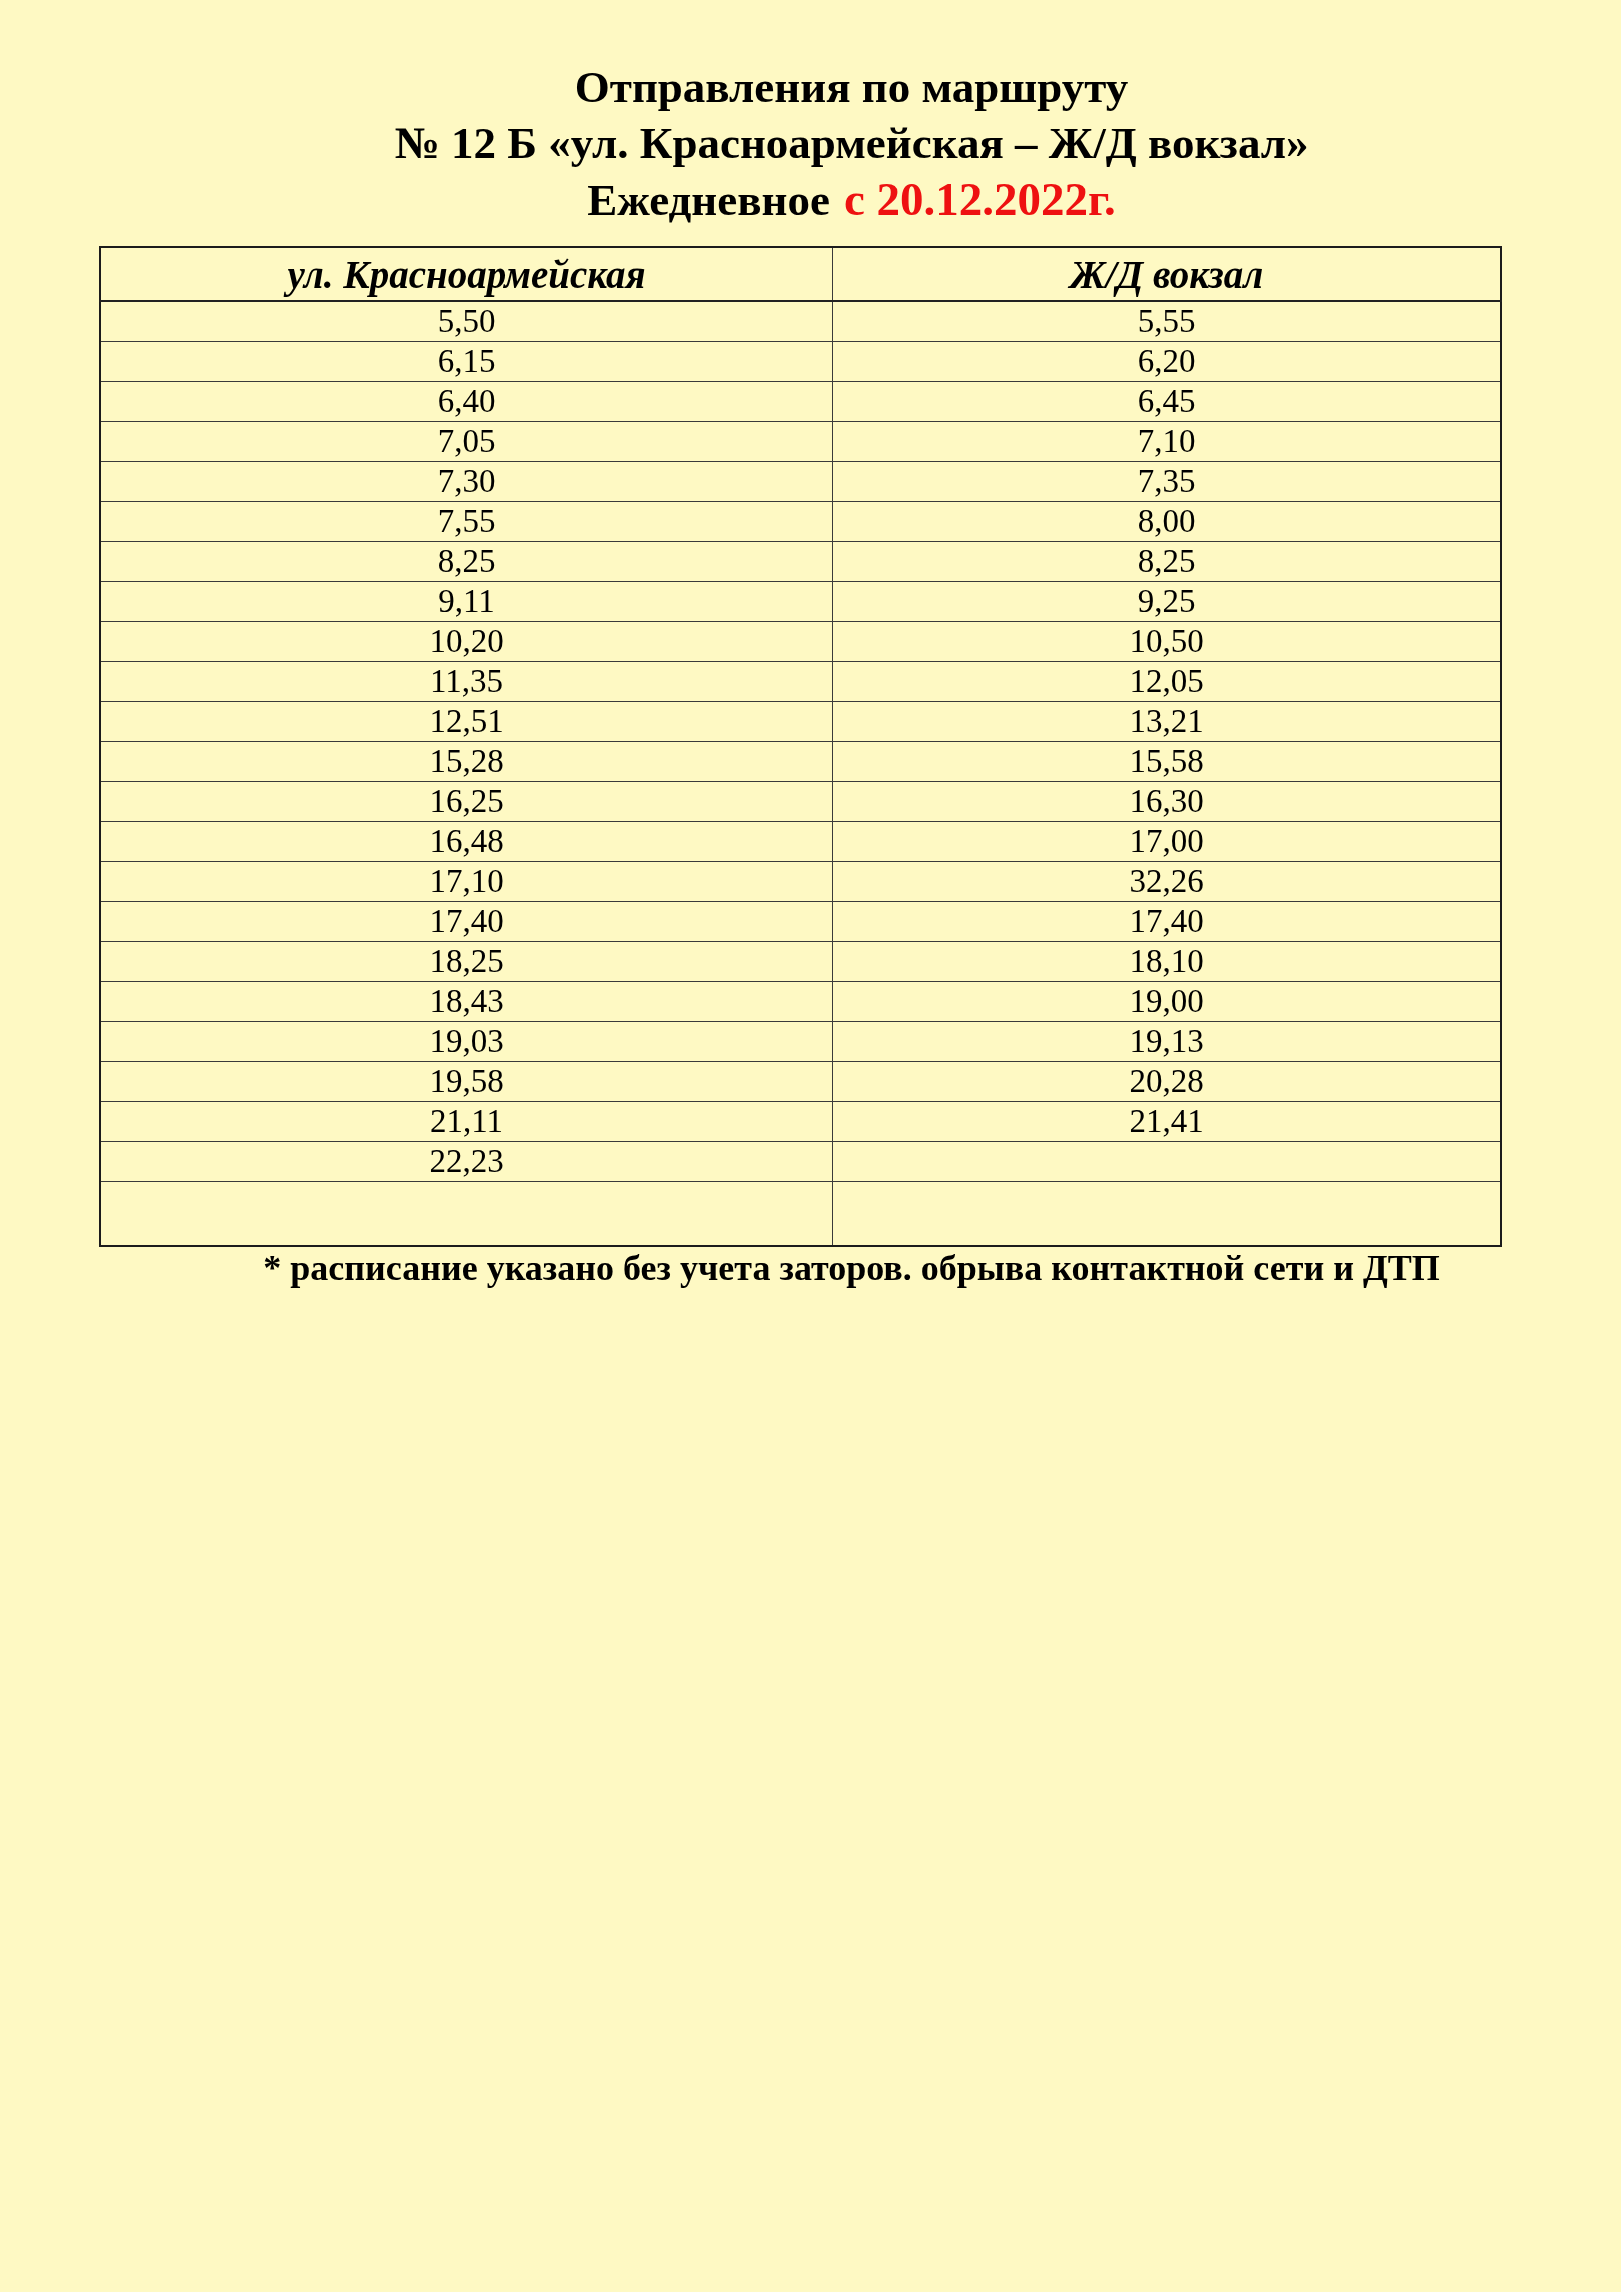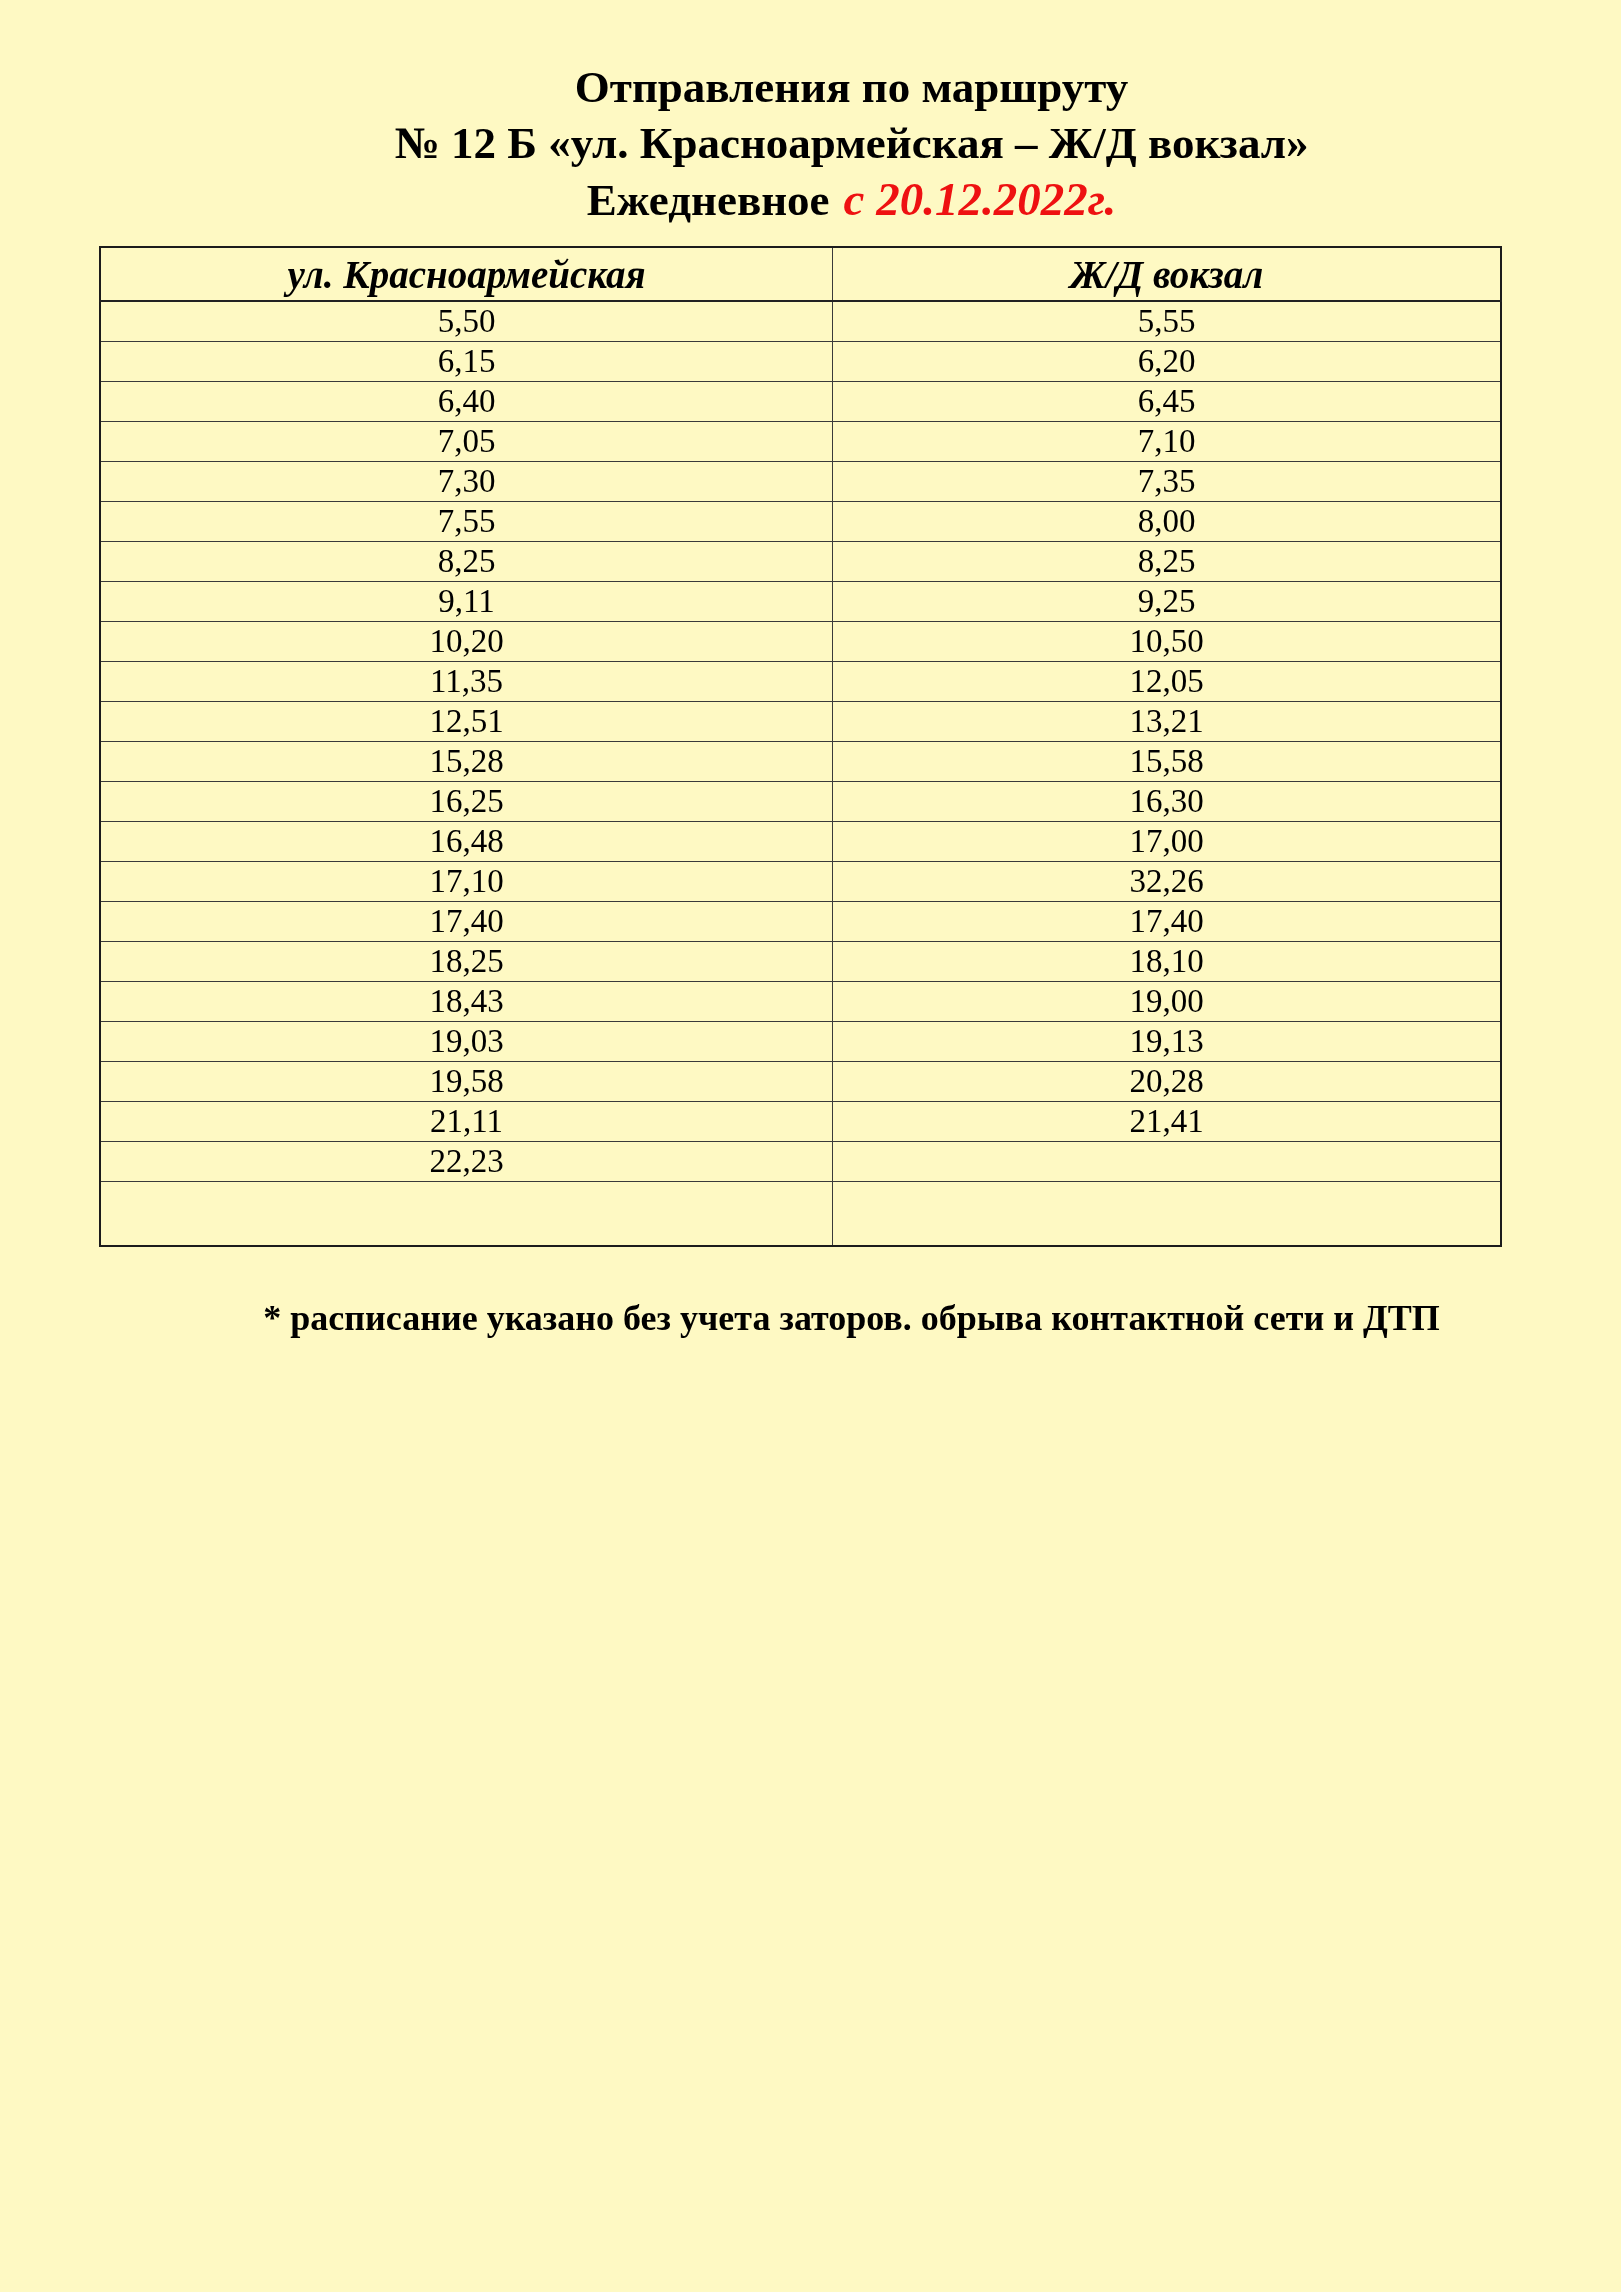"с 20.12.2022г." .date-red { font-style: italic -> none }
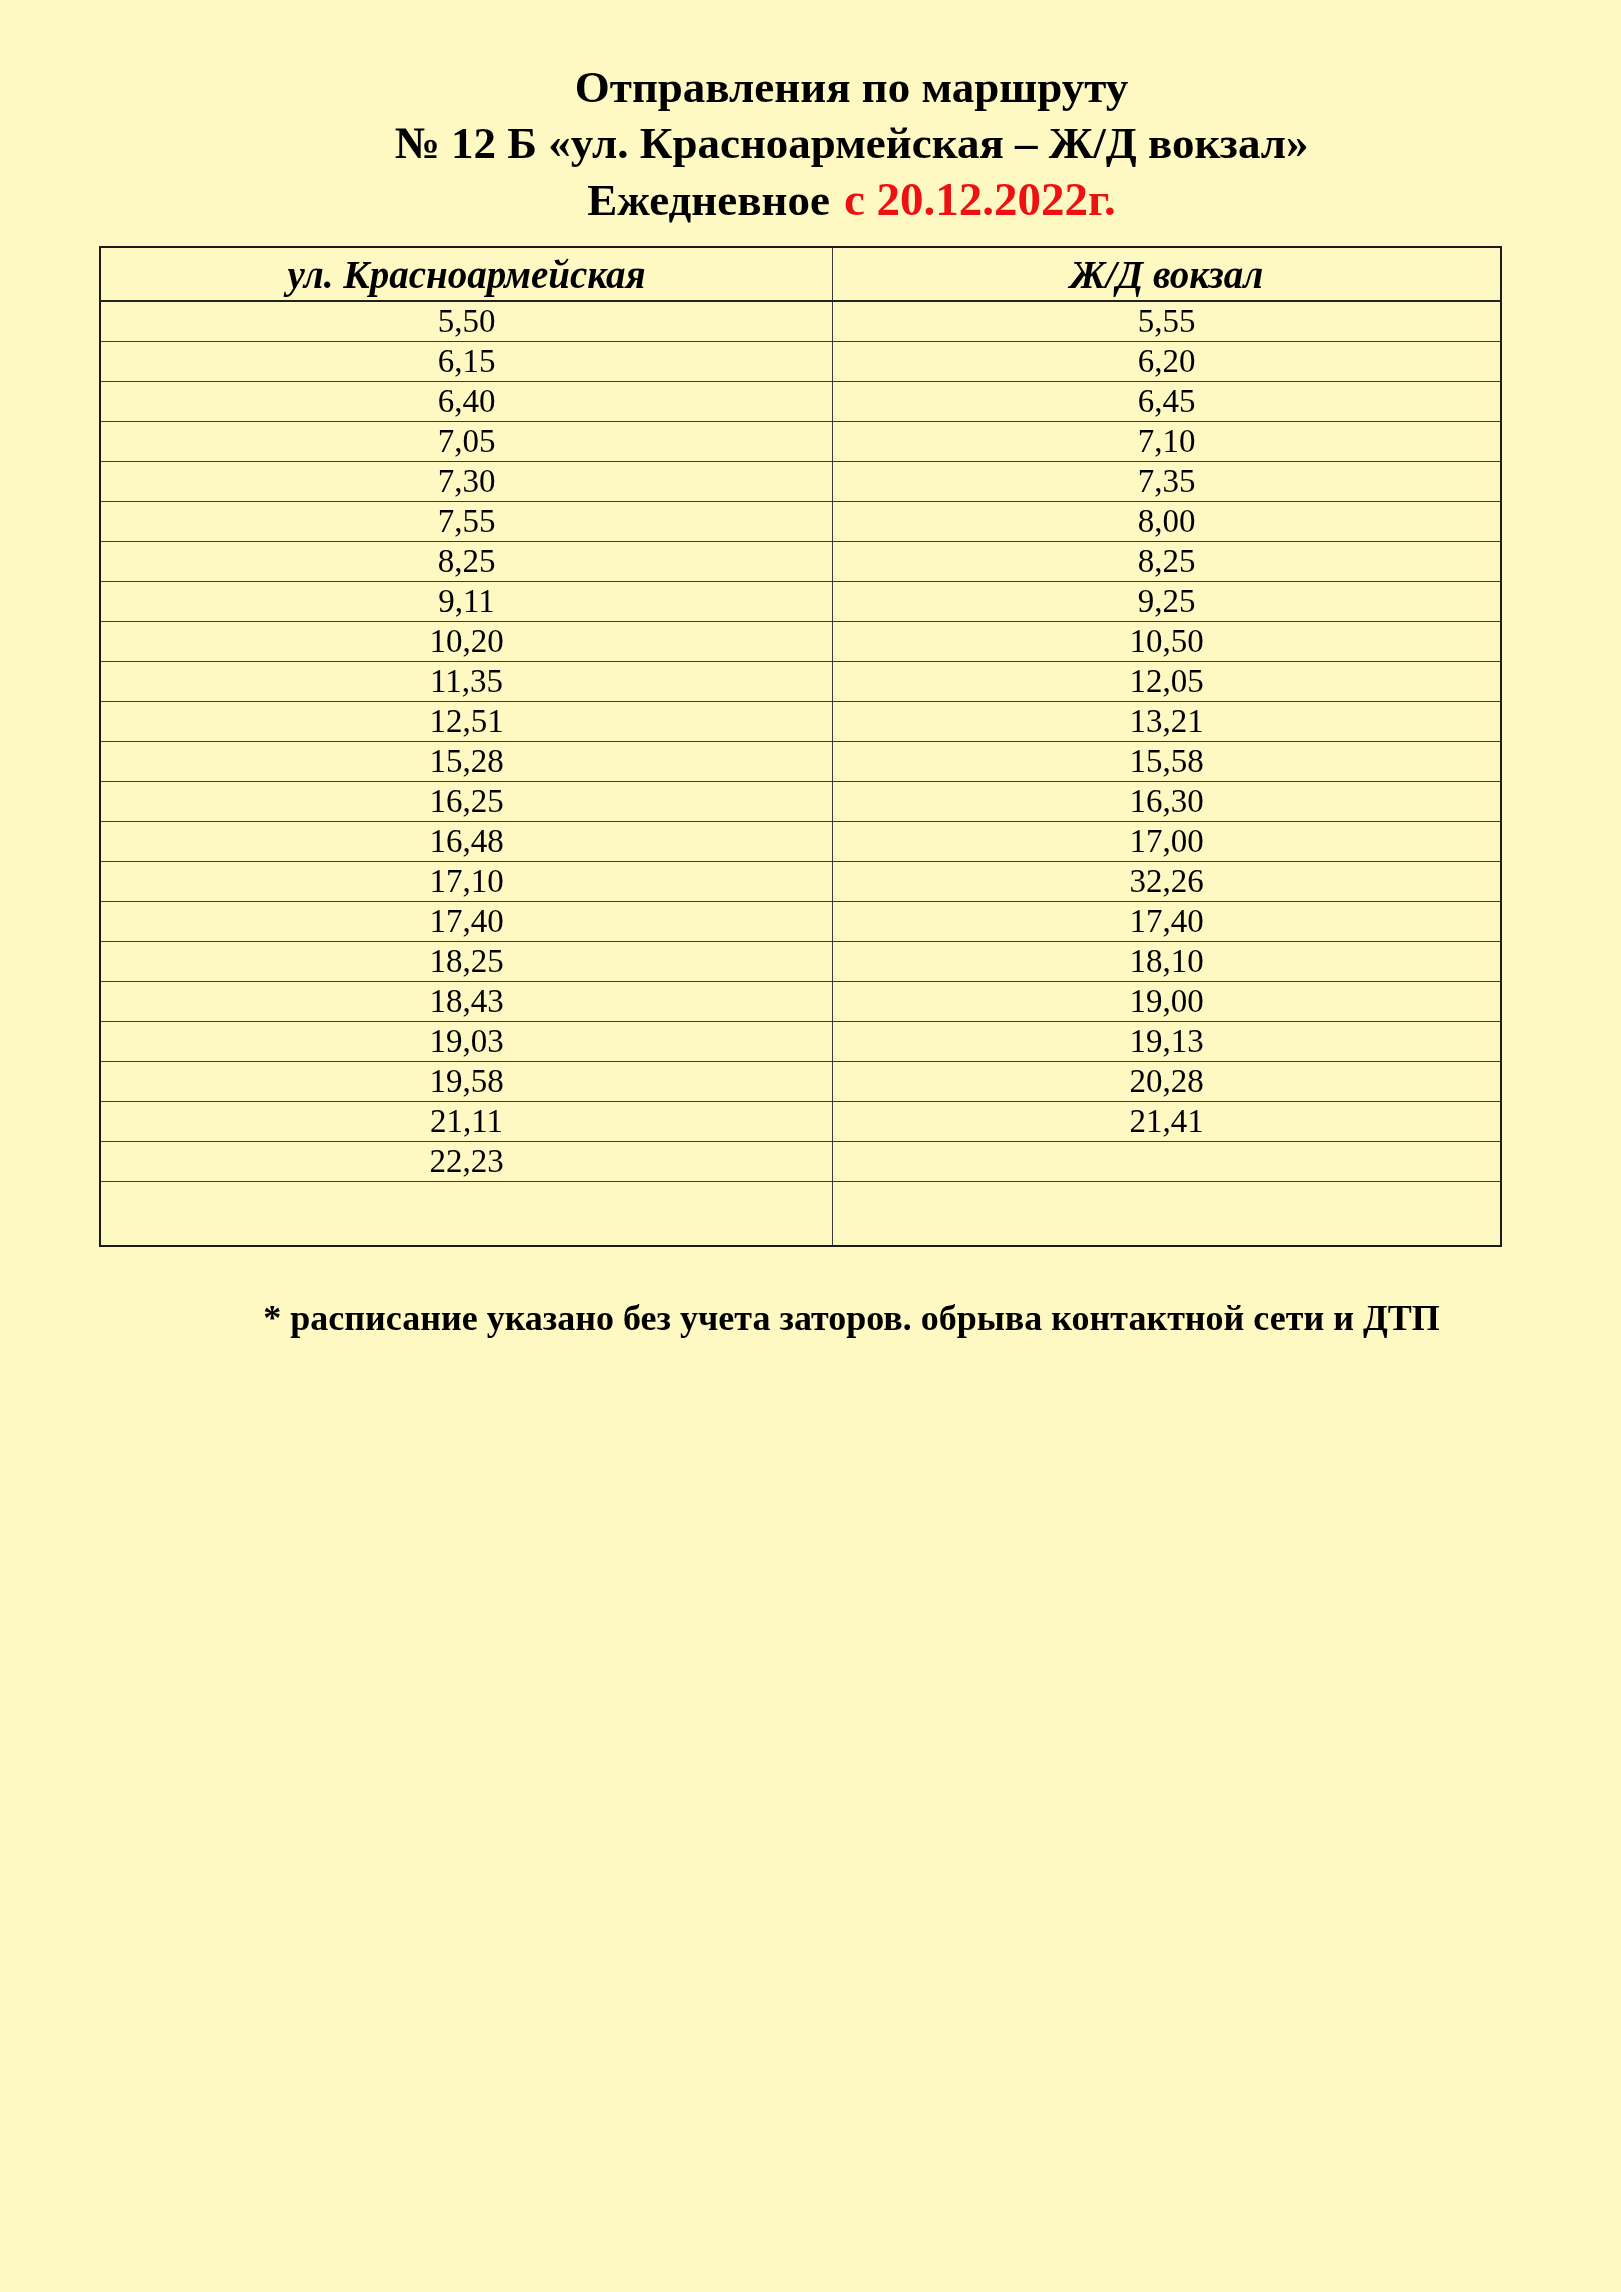"* расписание указано без учета" .footnote { margin-top: 50px -> none }
